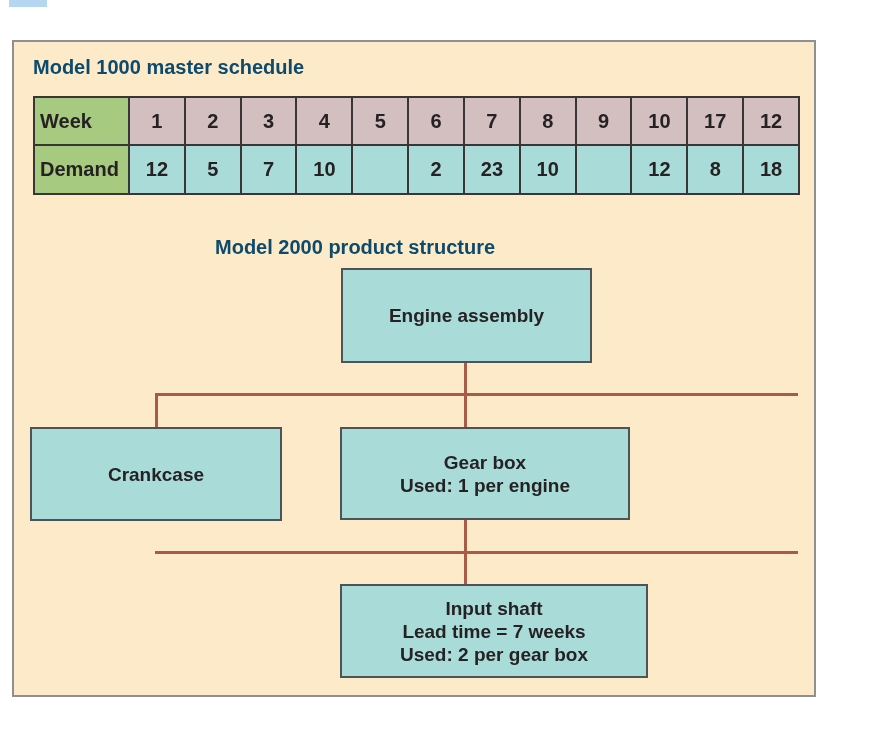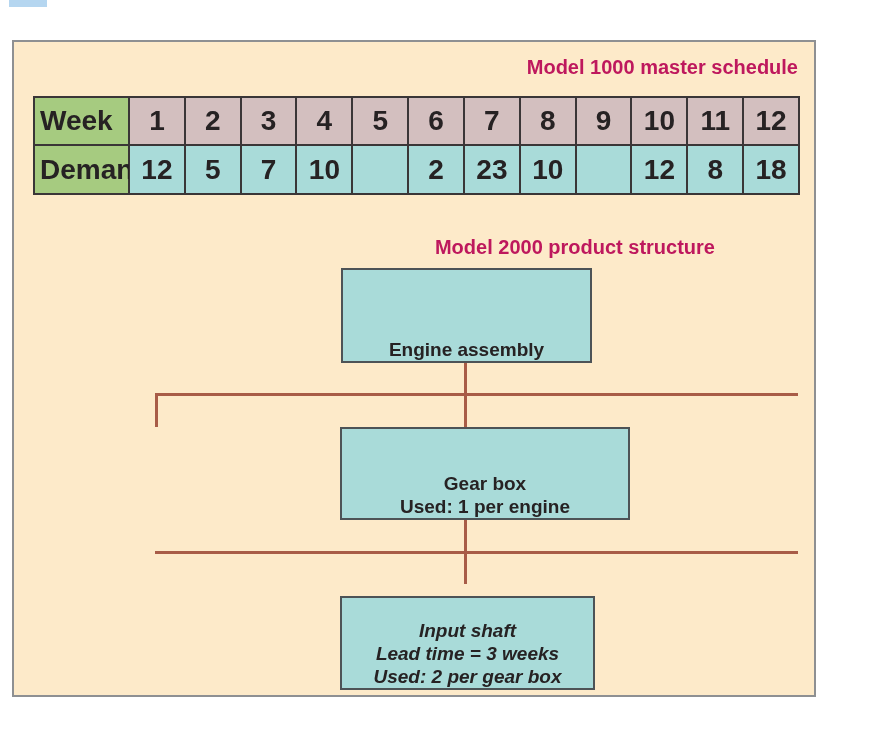"Model 1000 master schedule" .fig-title { color: #be185d -> #0c4a6e; text-align: right -> left }
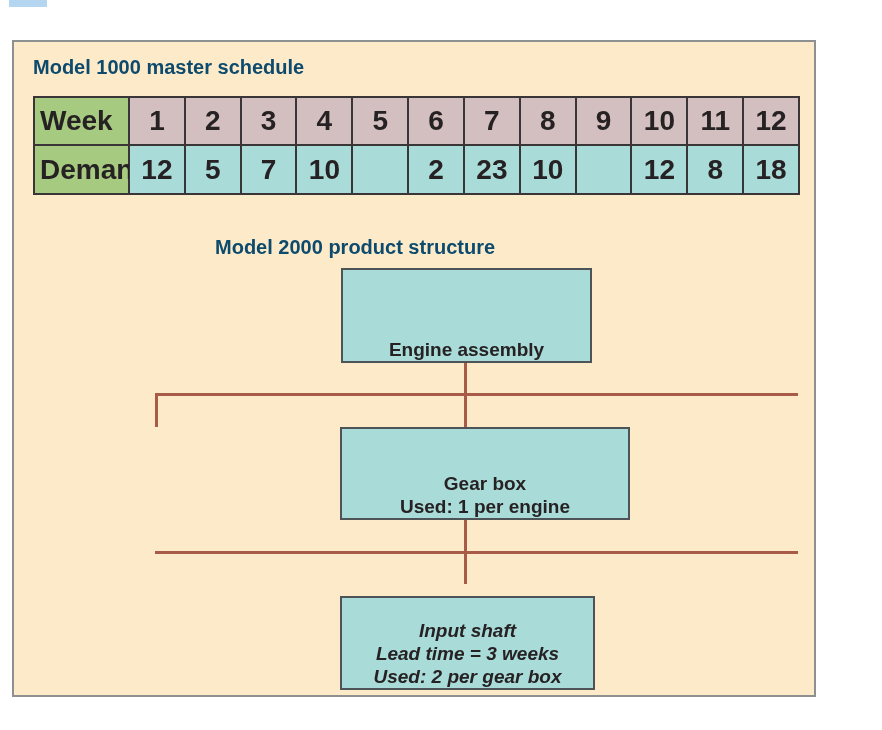"Week" .cell { font-size: 28px -> 20px }
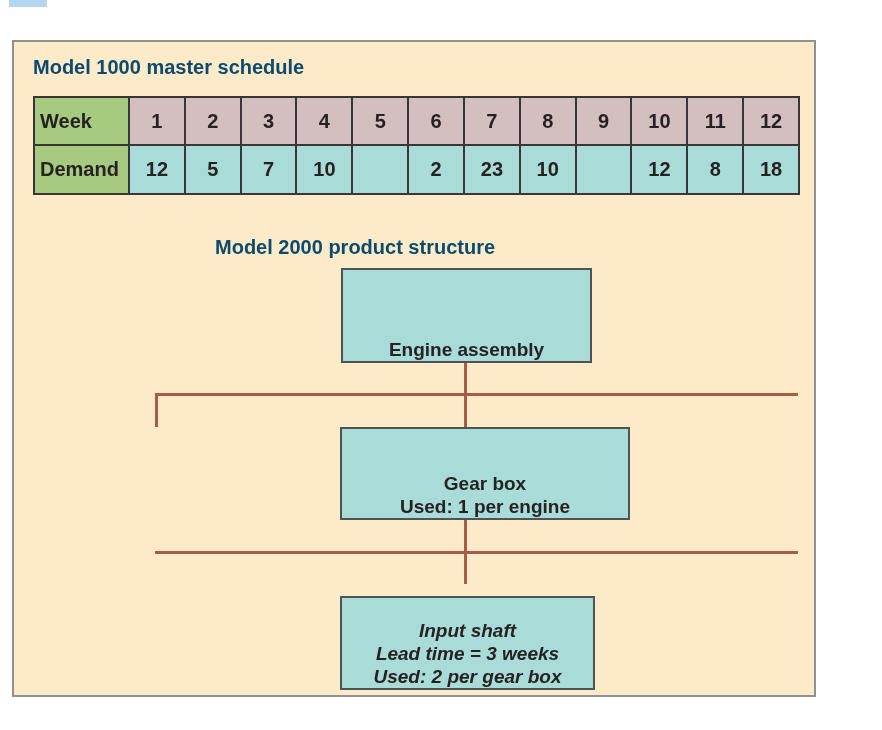"11" div.cell { text: 11 -> 17 }
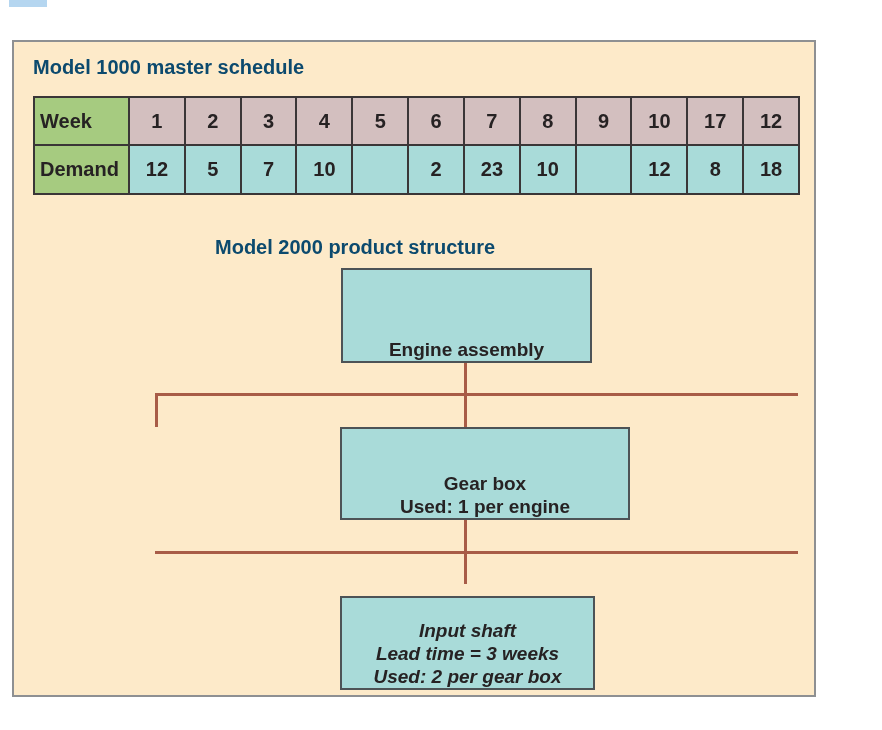"Engine assembly" .node { justify-content: flex-end -> center }
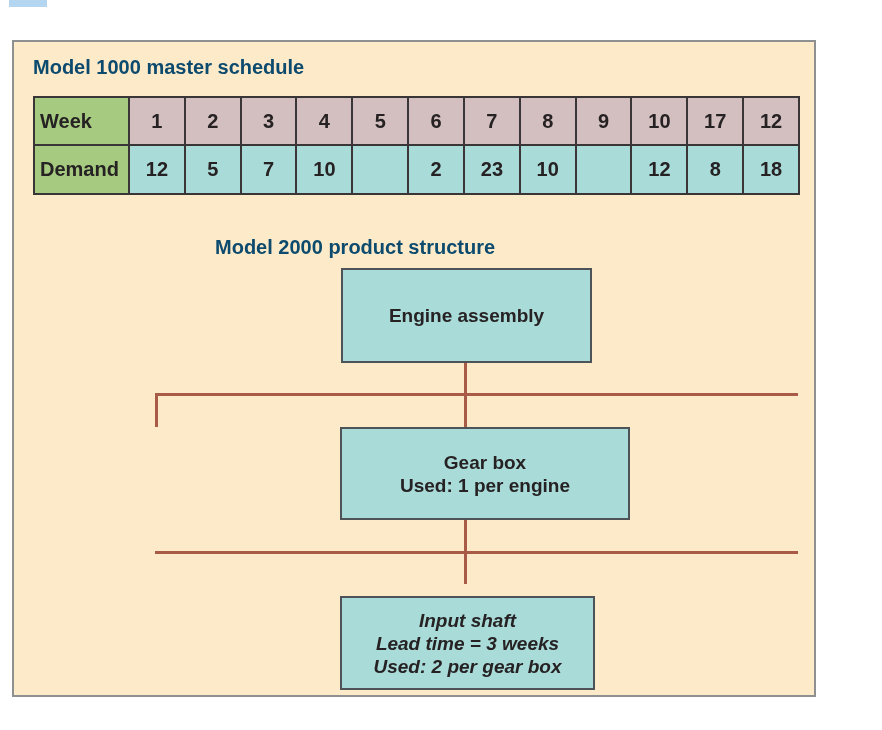"Crankcase" div.node { html: none -> <div> <div>Crankcase</div> </div> }
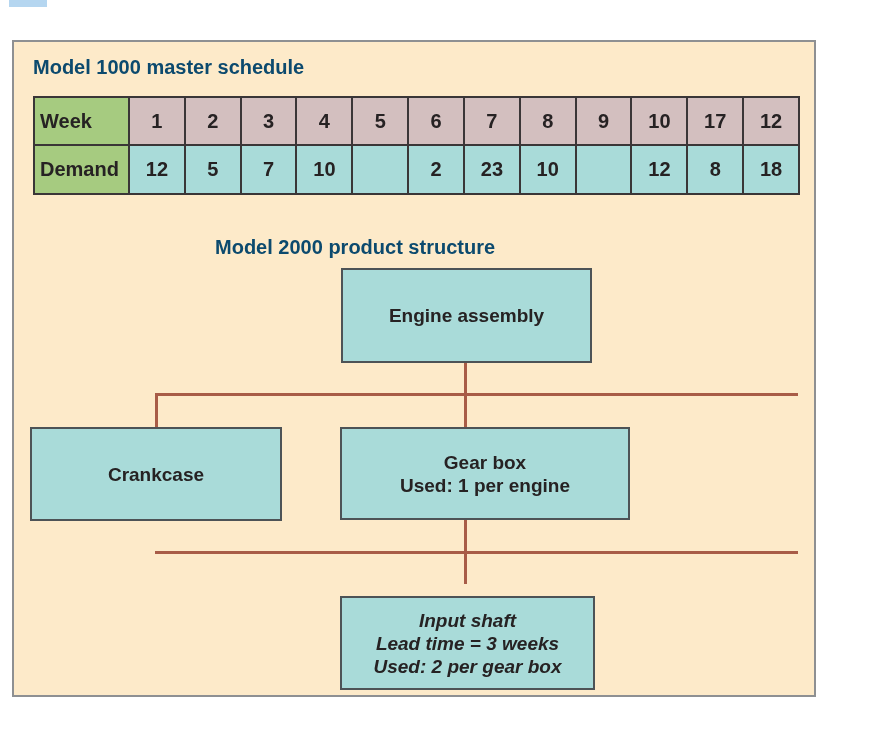"Input shaft" #node-inputshaft { font-style: italic -> none; top: 554px -> 542px; width: 255px -> 308px }
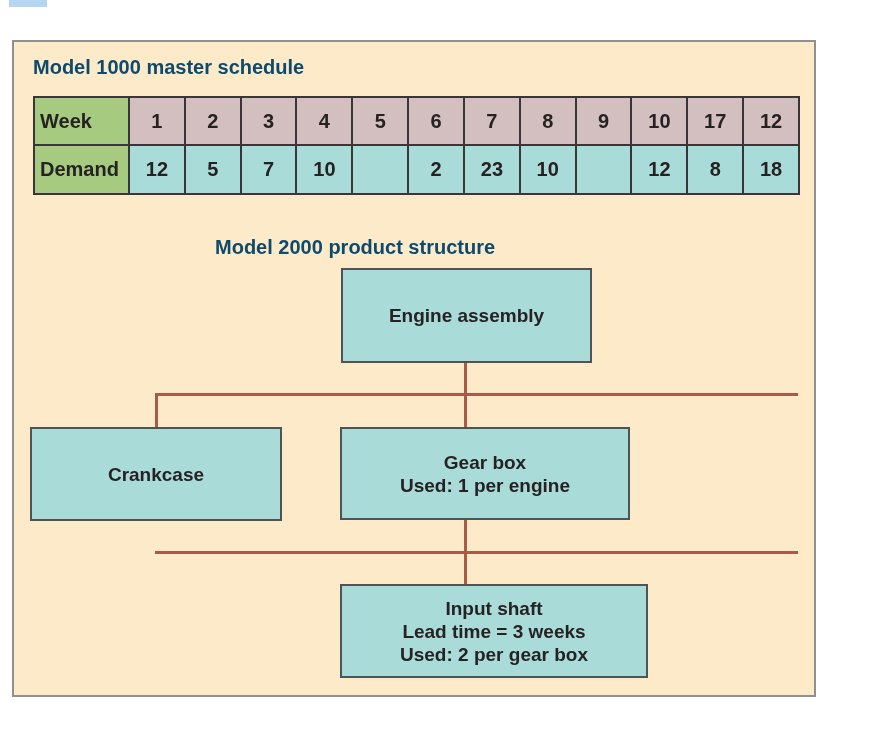"Lead time = 3 weeks" div { text: 3 -> 7 }
